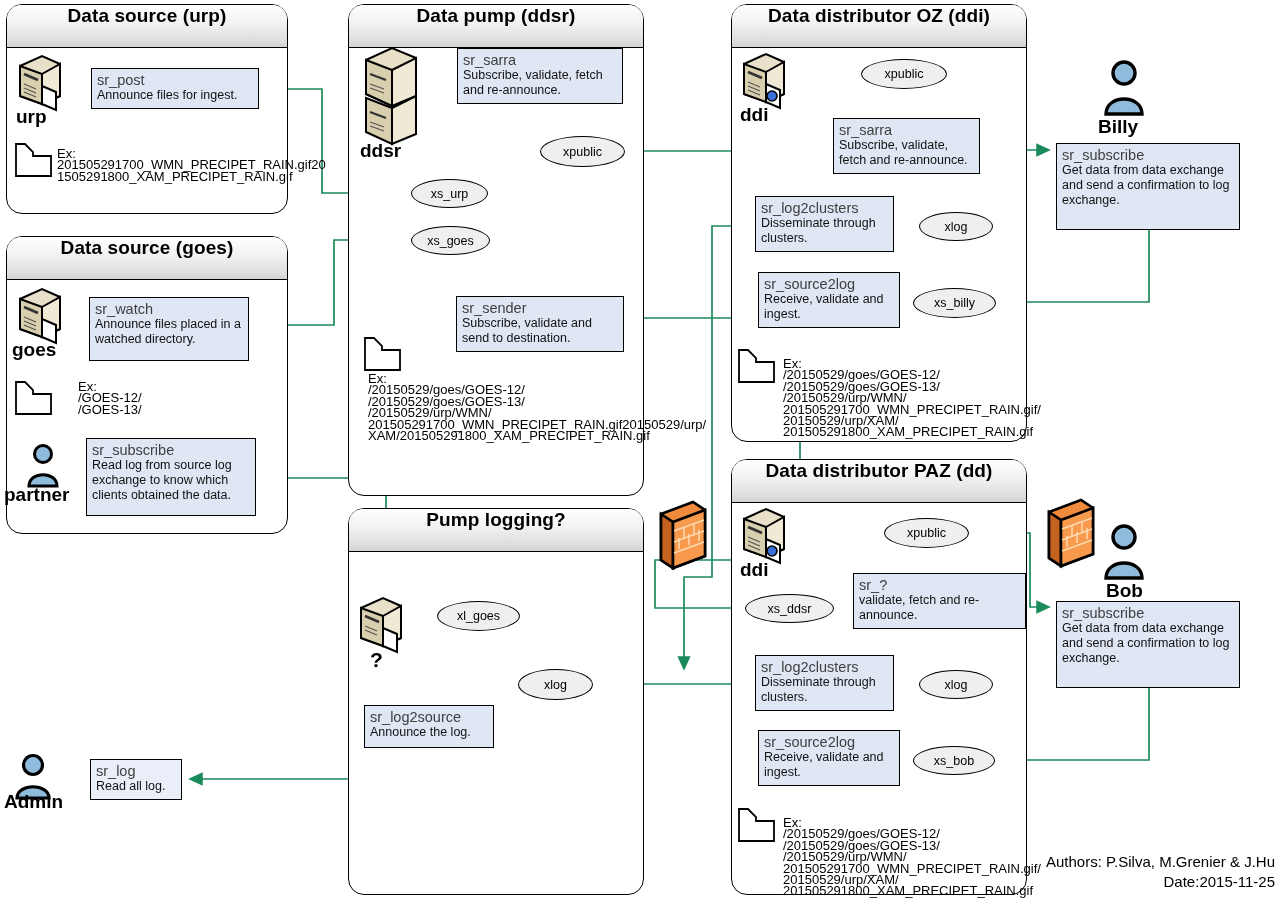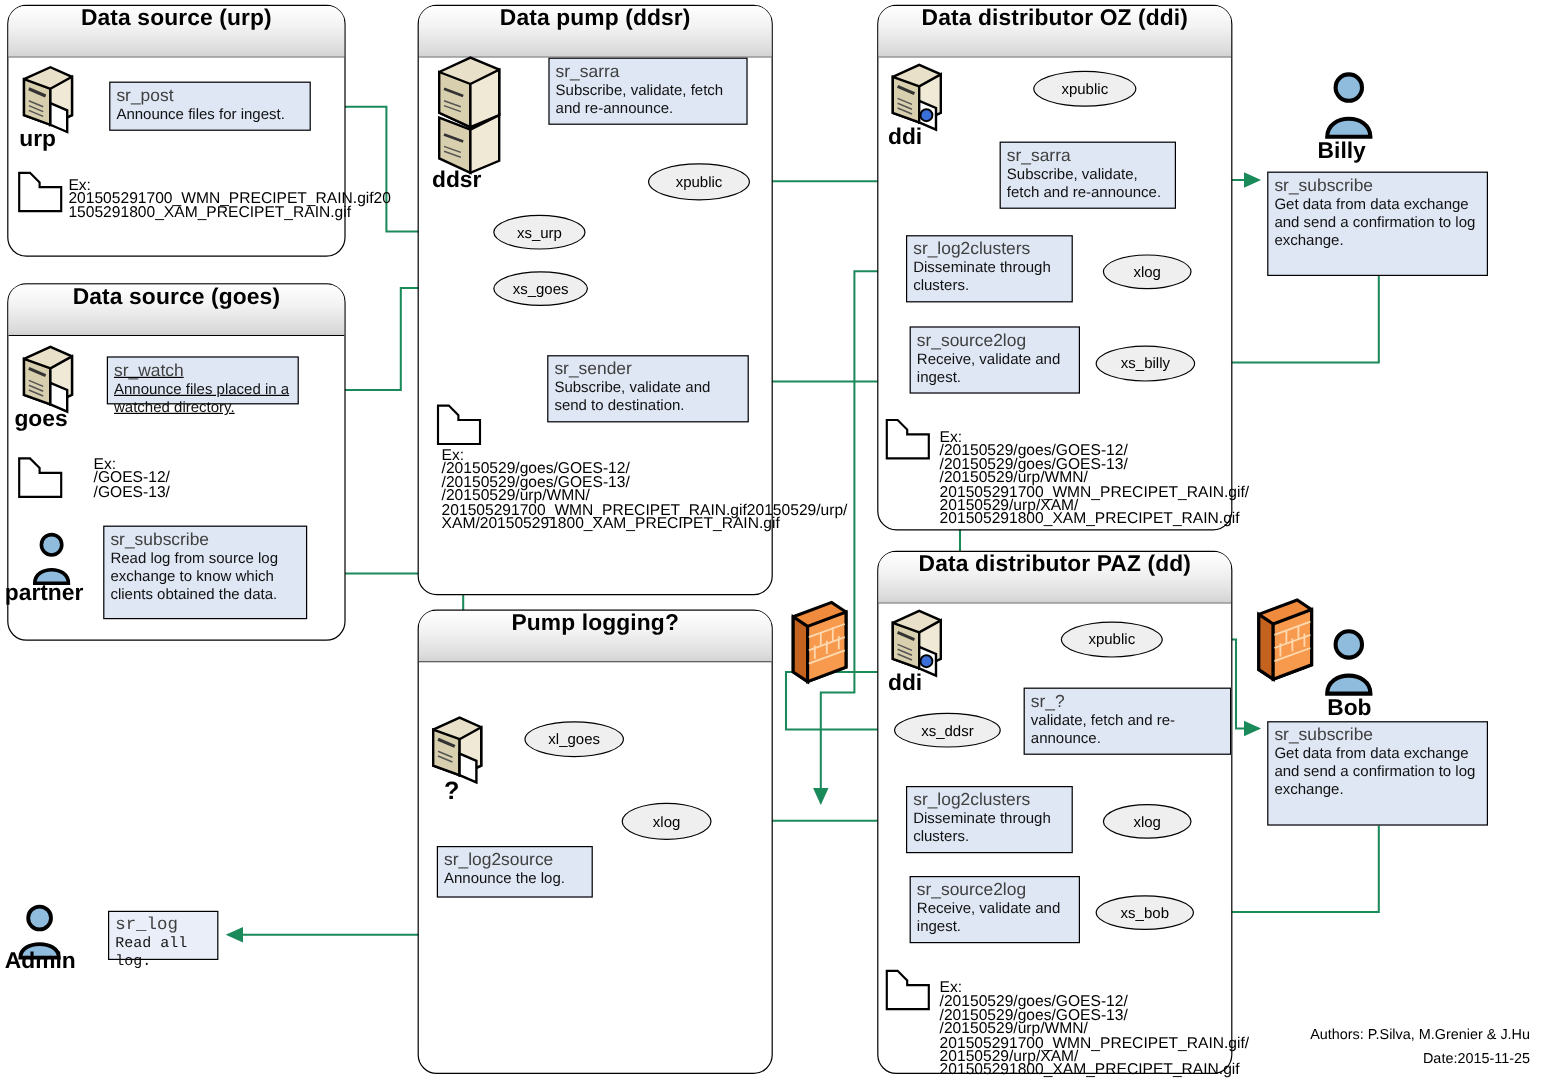"sr_watch" div.box { height: 40px -> 64px; text-decoration: underline -> none }
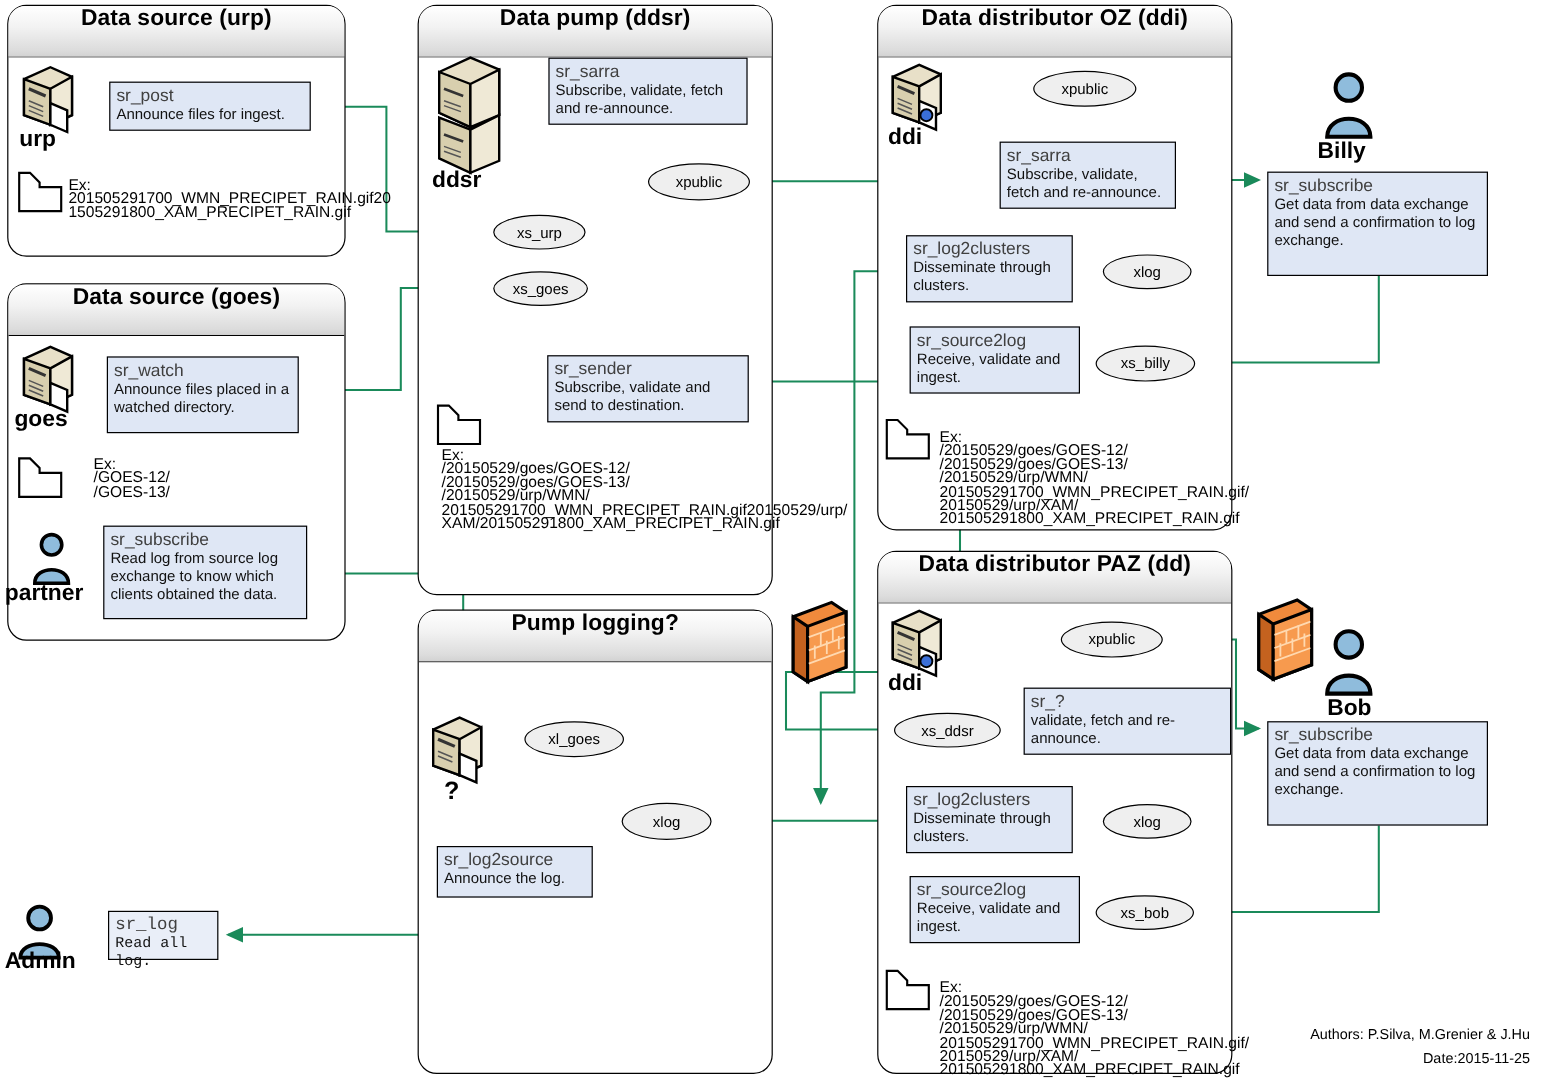"sr_log" .box.plain { font-family: Liberation Mono, monospace -> none }
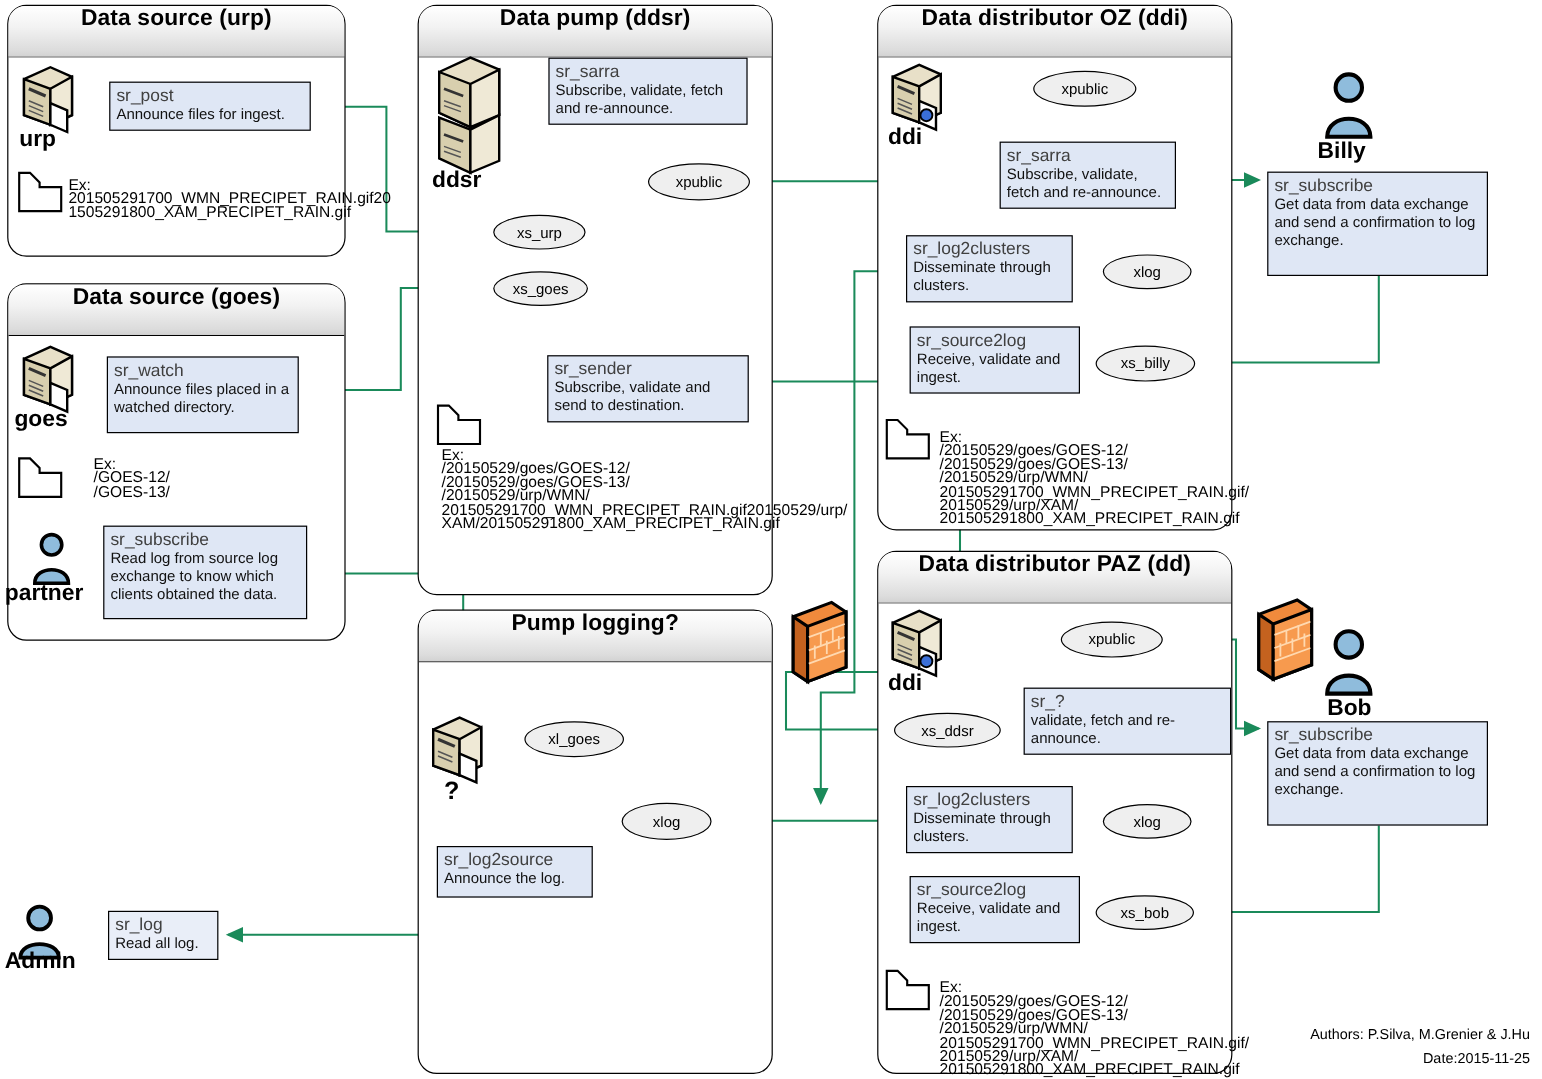"Authors: P.Silva, M.Grenier & J.Hu" .authors { font-size: 12px -> 15px }
